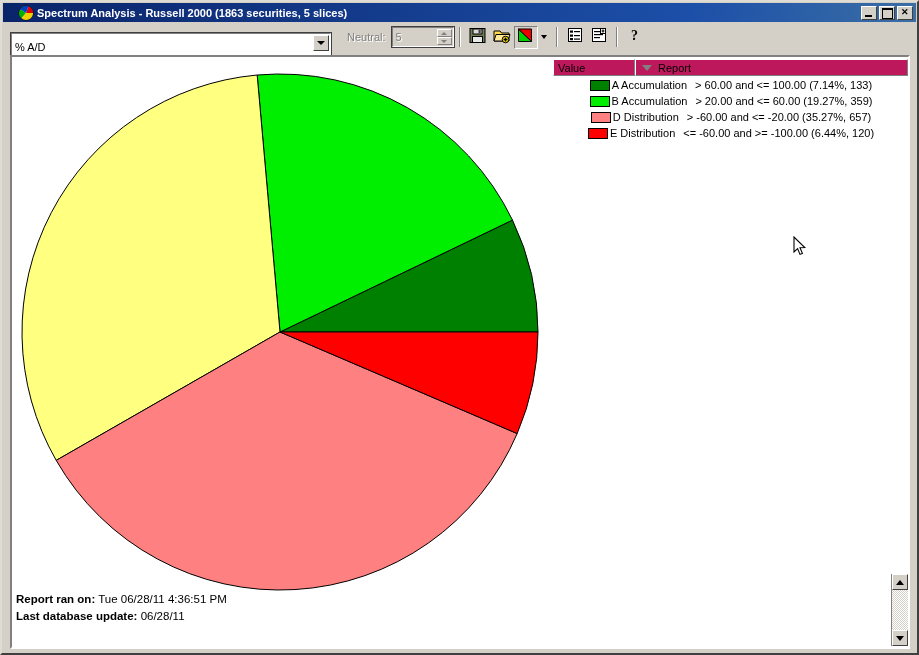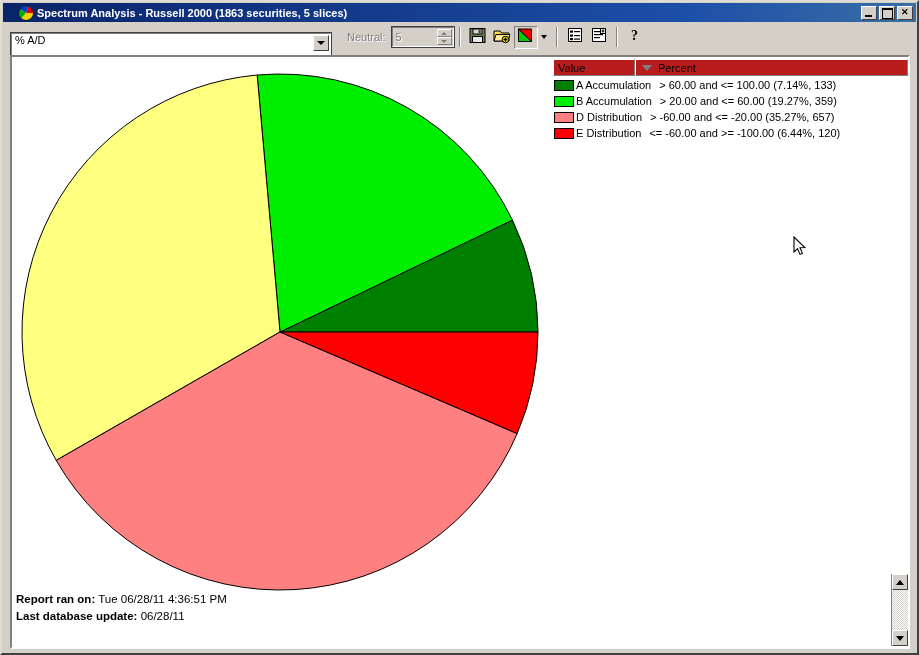"% A/D" .combo { align-items: flex-start -> center }
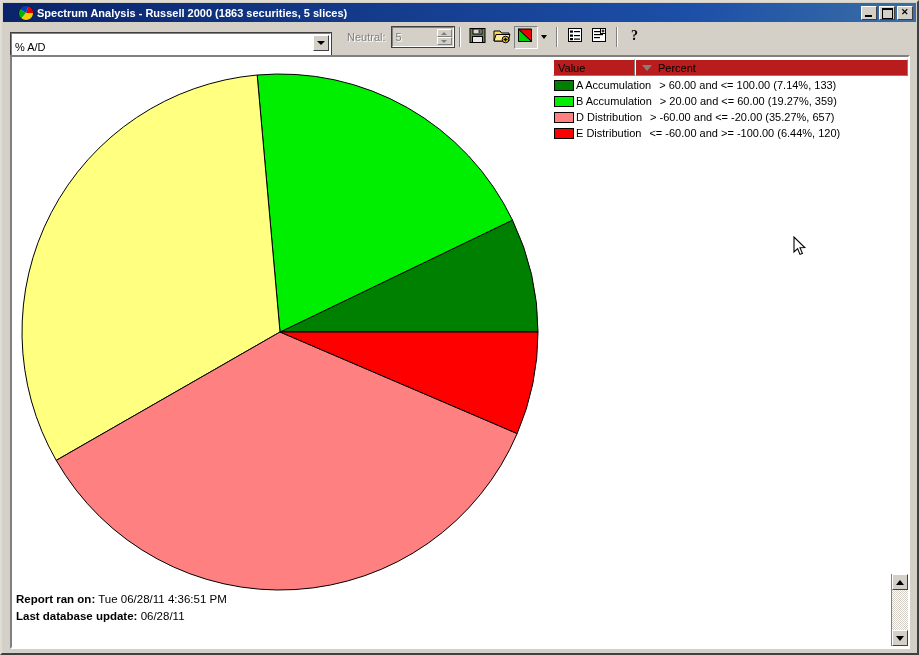"Value" .lh-cell { background: #b91c1c -> #be185d }
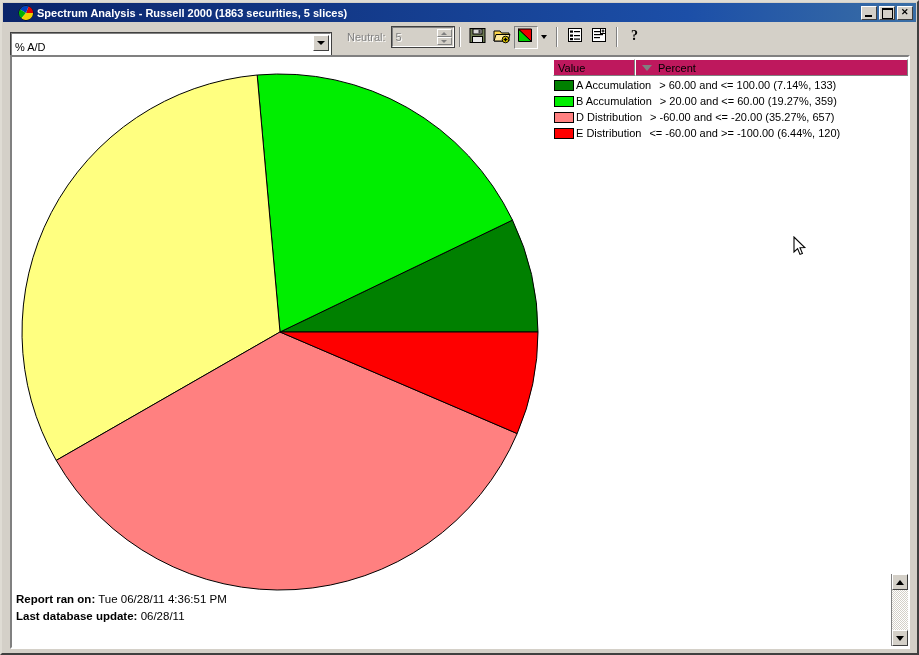"Percent" span { text: Percent -> Report }
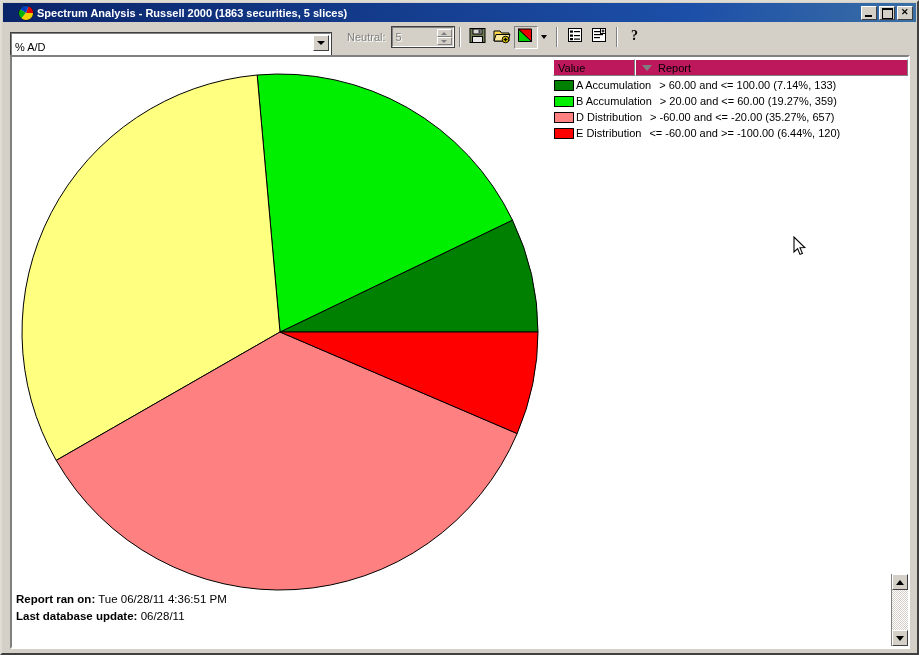"A Accumulation" .legend-row { justify-content: none -> center }
